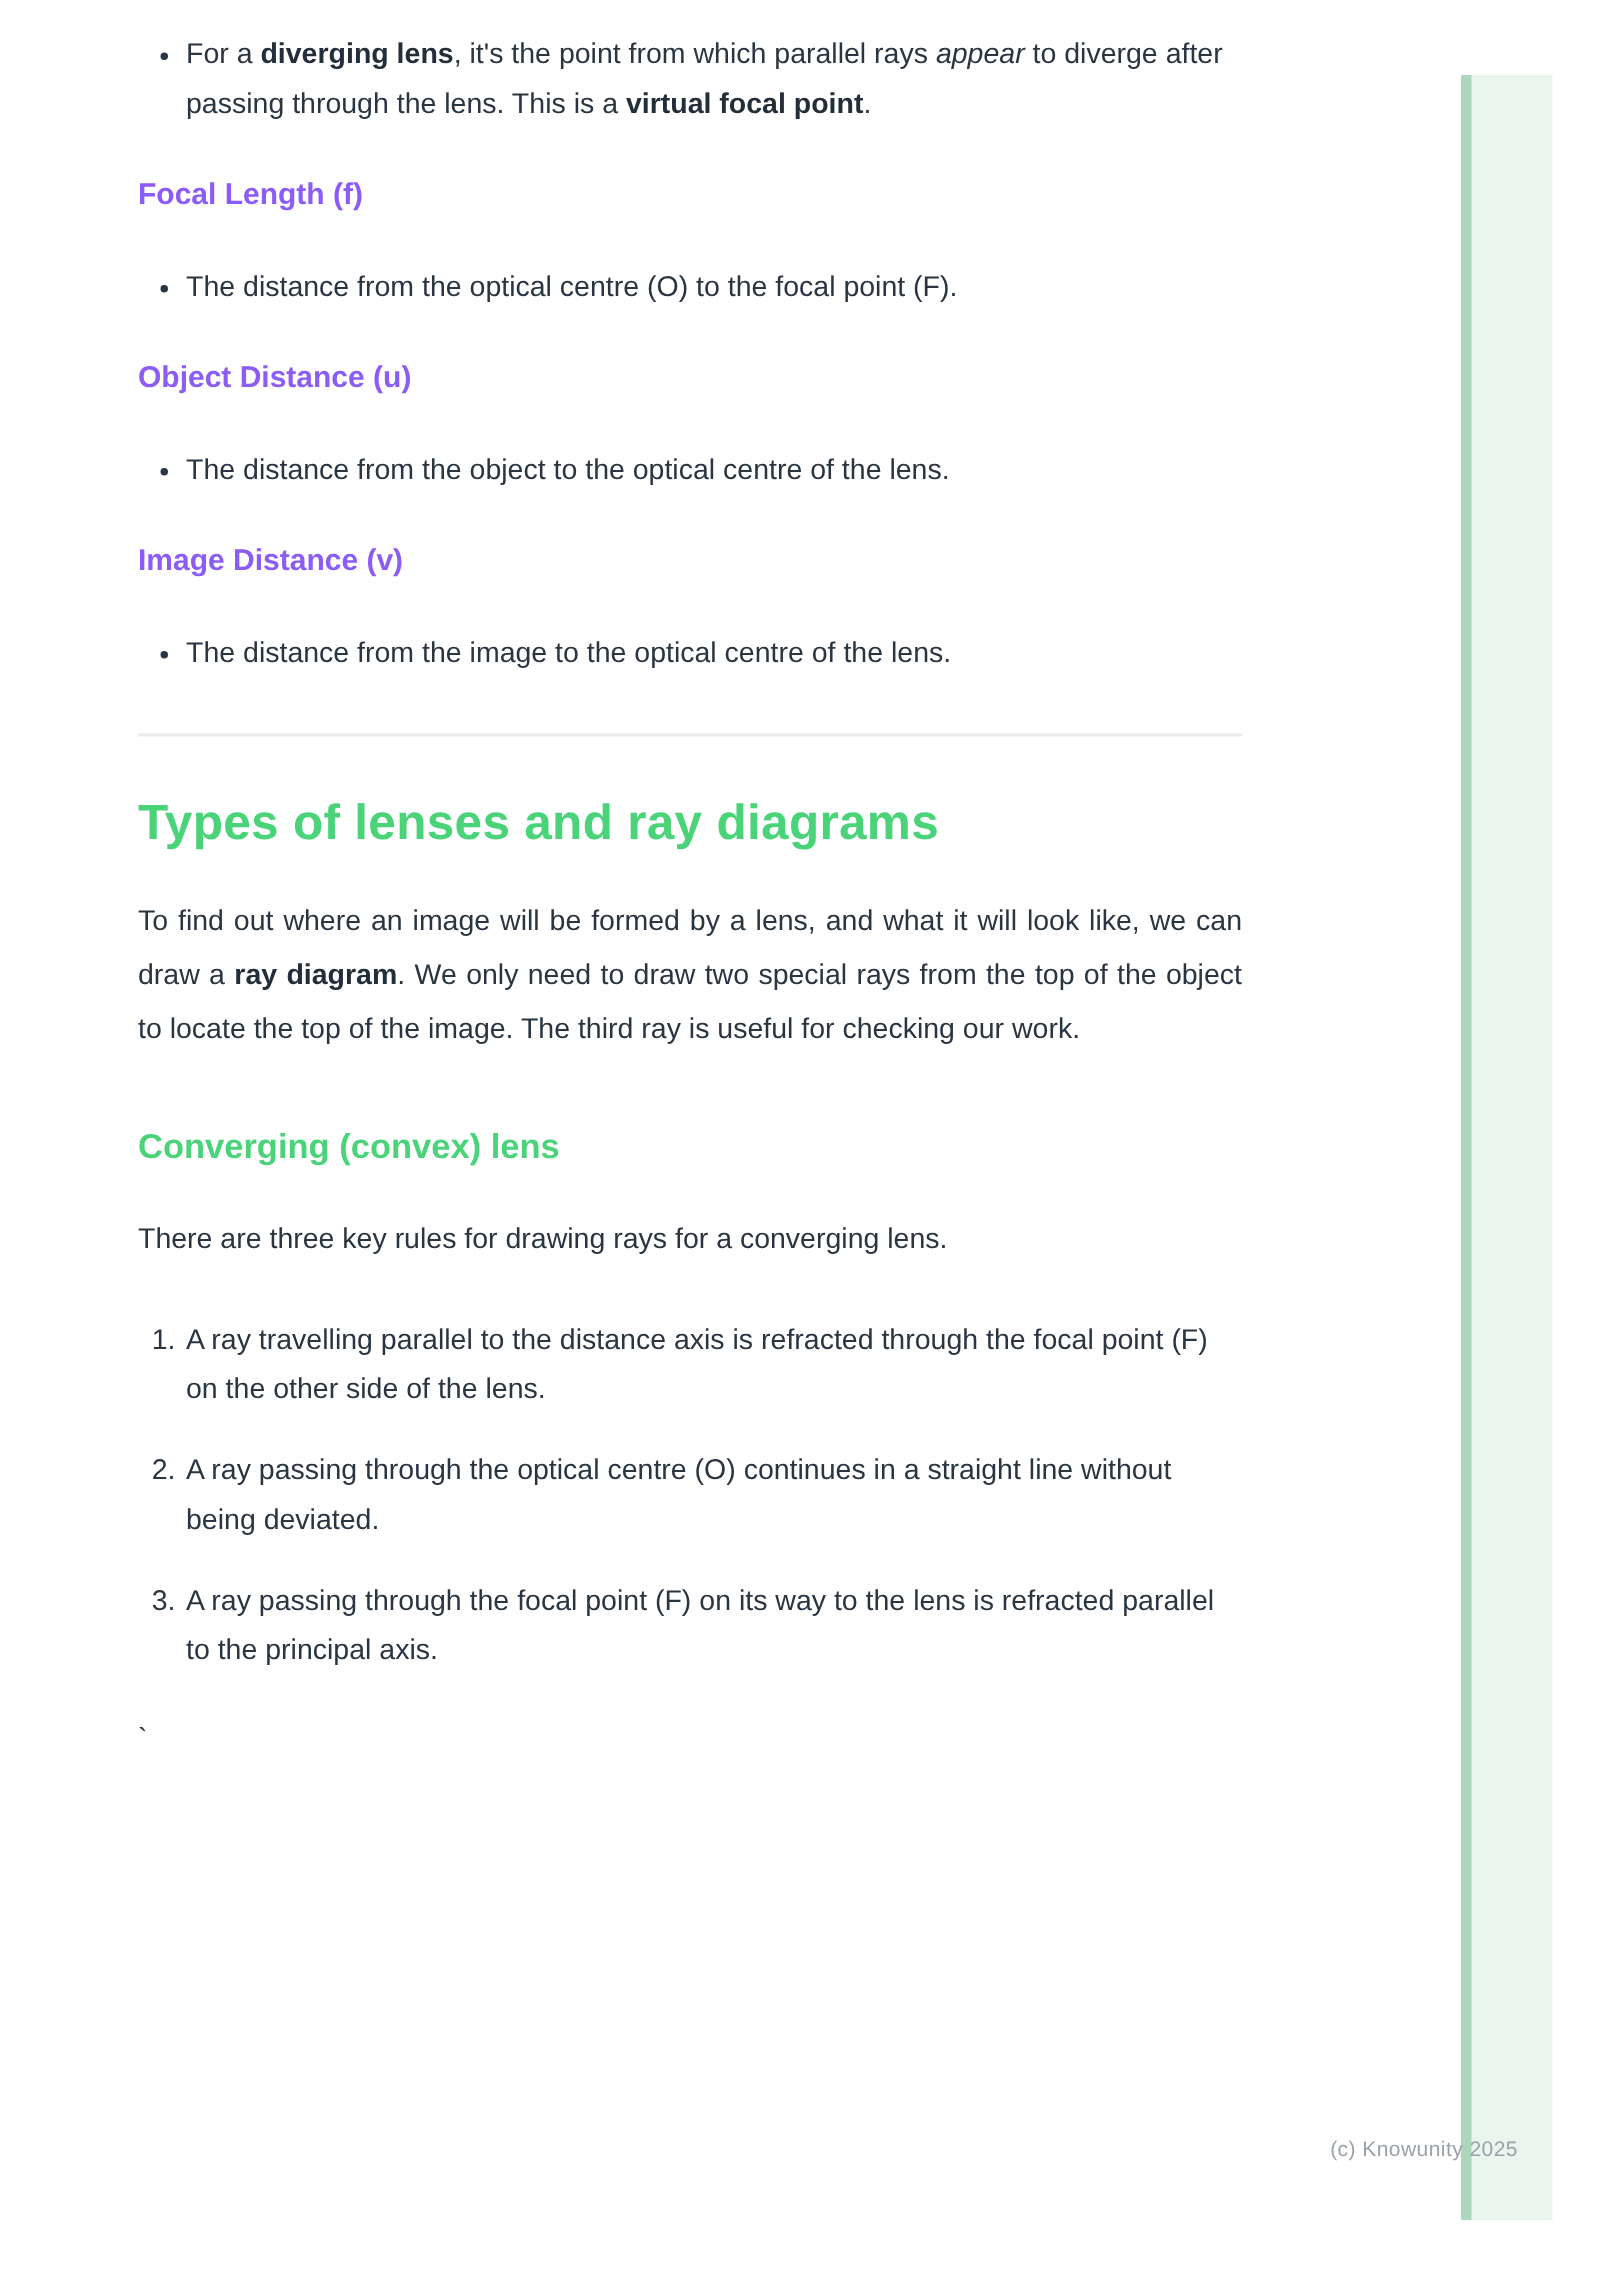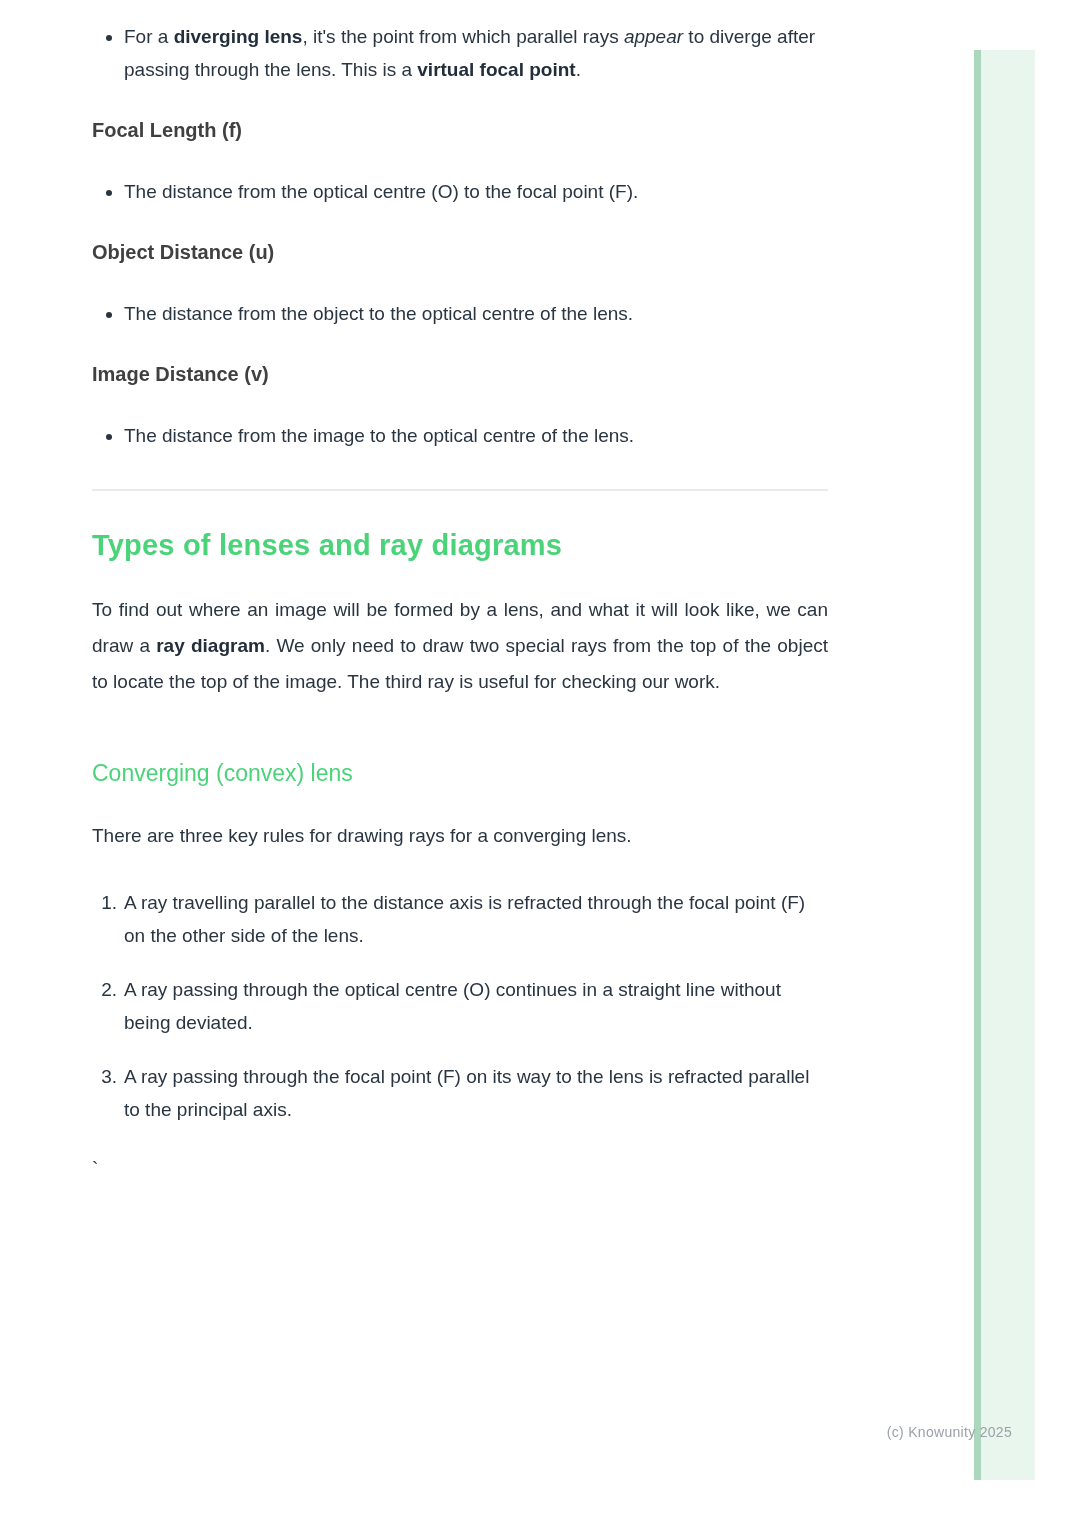"Focal Length (f)" h3.term { color: #404040 -> #8b5cf6 }
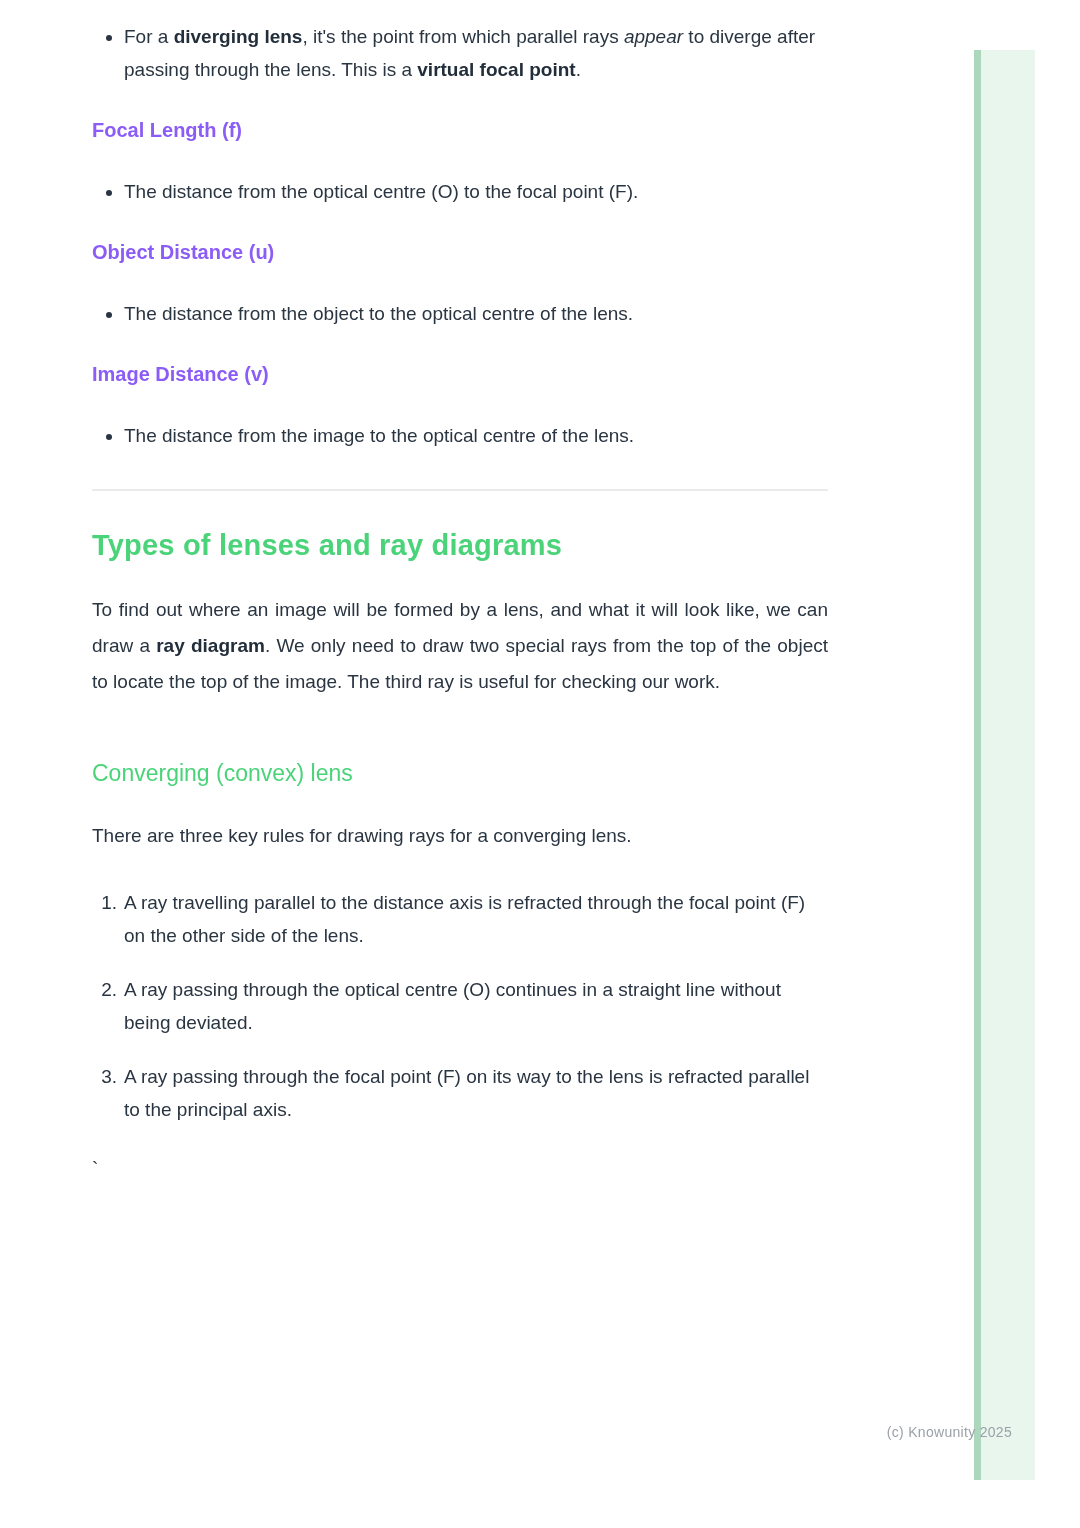"Types of lenses and ray" h1.section-title { font-size: 29px -> 33px }
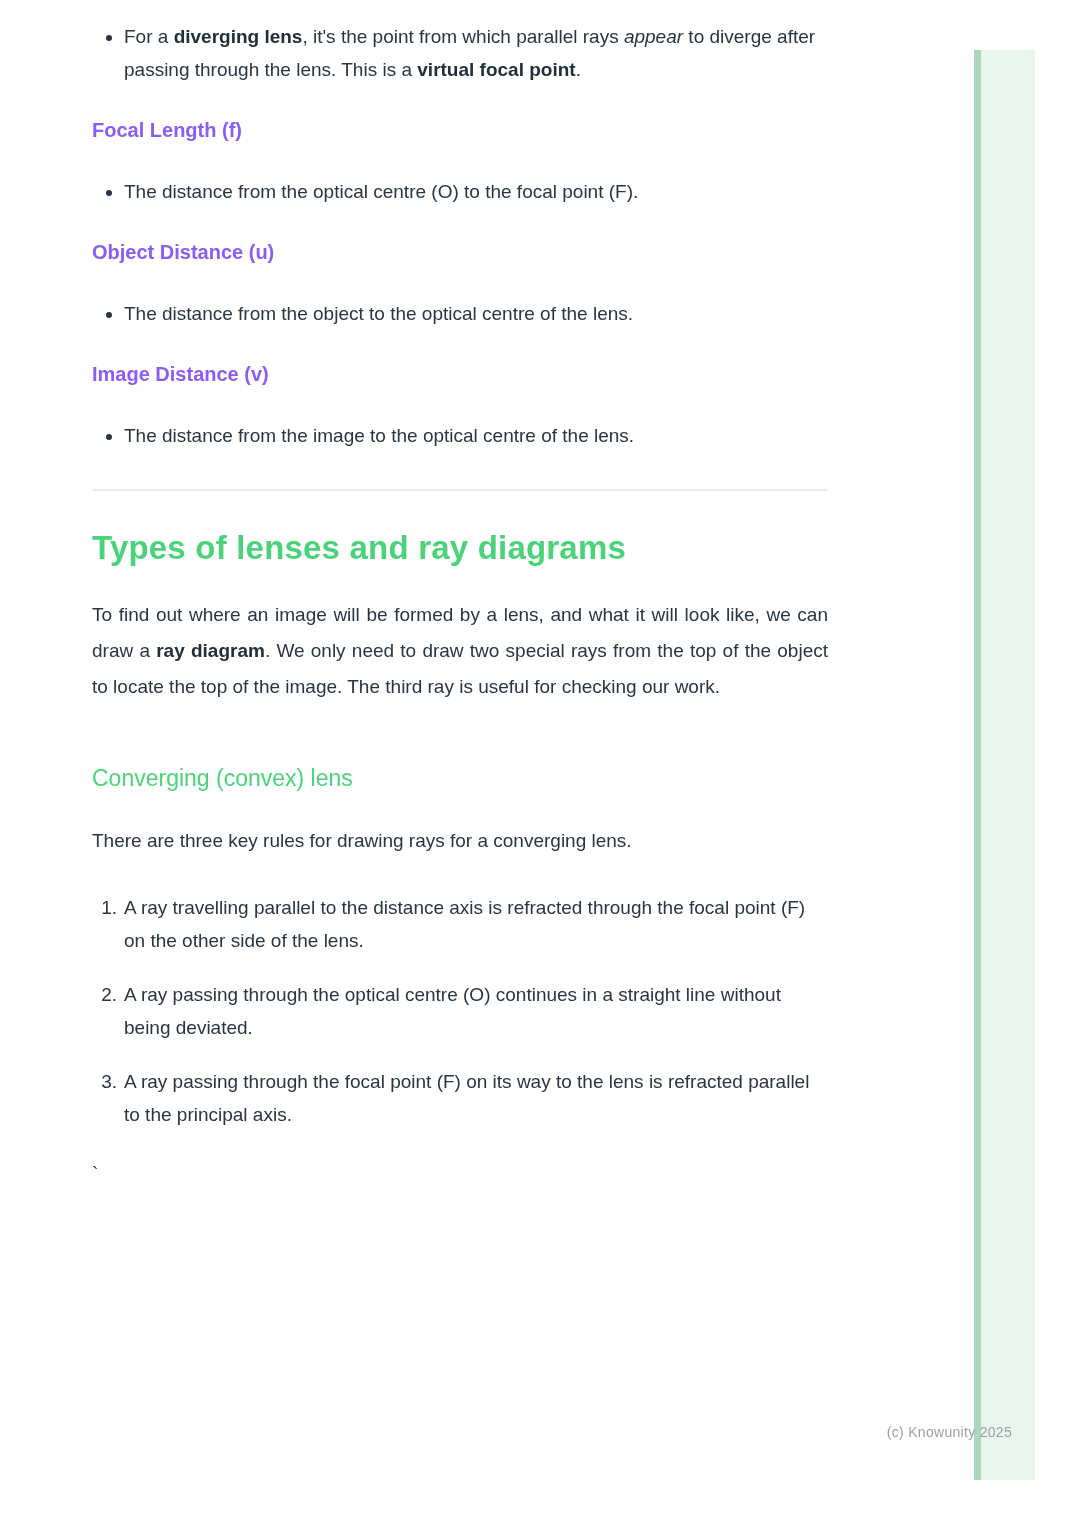"Converging (convex) lens" h2.subsection-title { font-weight: normal -> bold; margin: 60px 0 32px 0 -> 46px 0 32px 0 }
